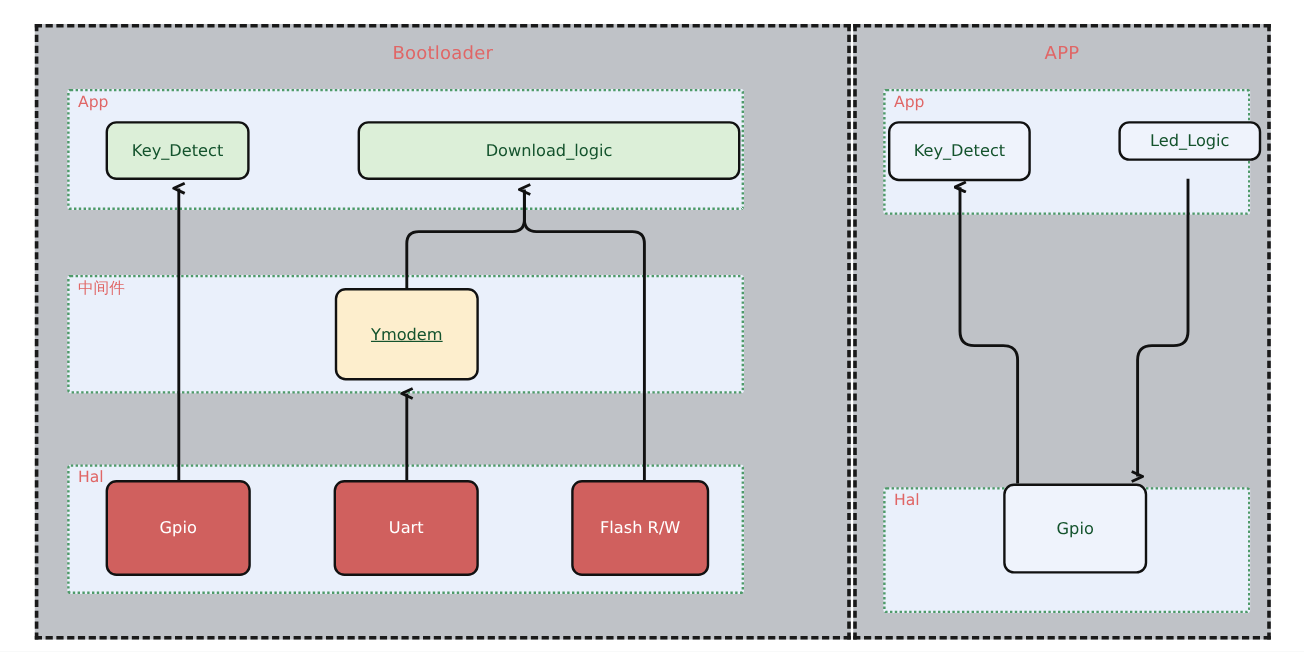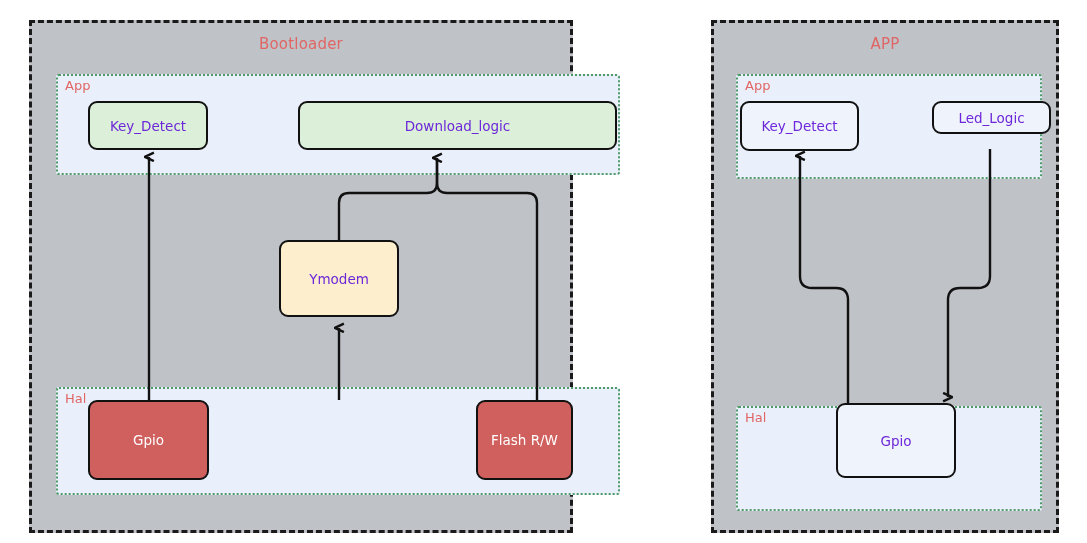"Bootloader" div.panel { width: 544px -> 680px }
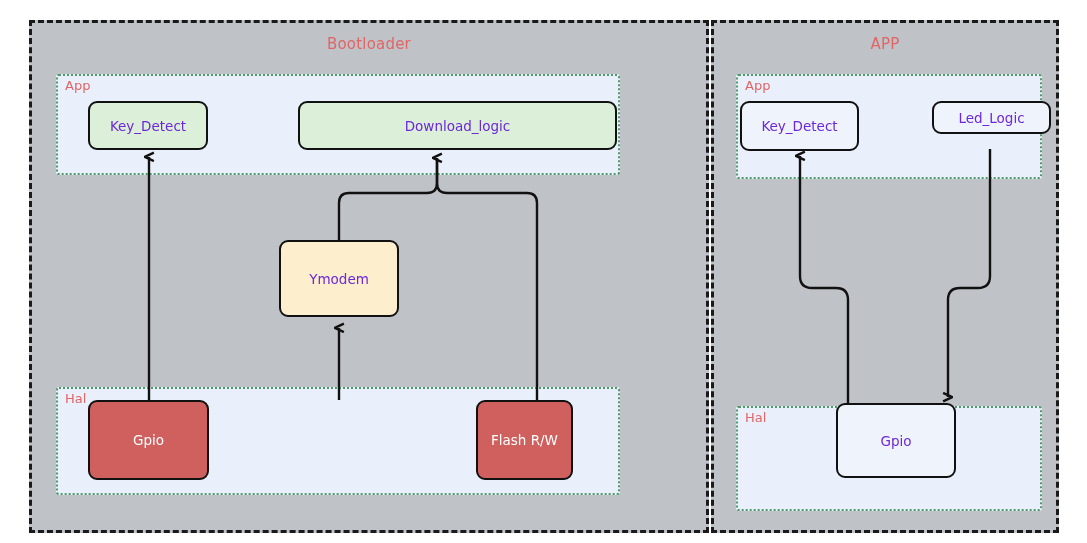"Key_Detect" .node { color: #6d28d9 -> #14532d }
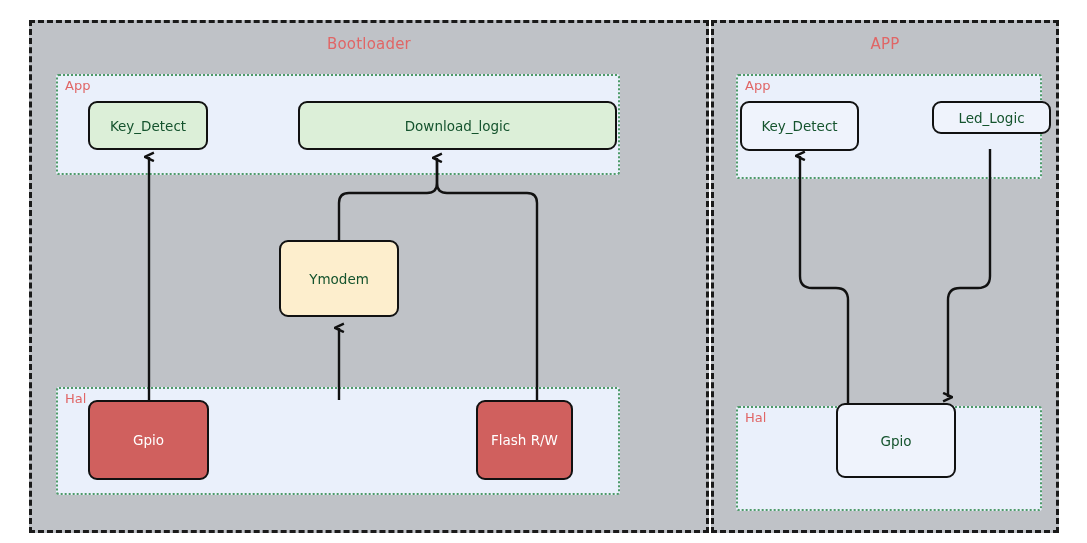"中间件" div.band { html: none -> <div> <div>中间件</div> </div> }
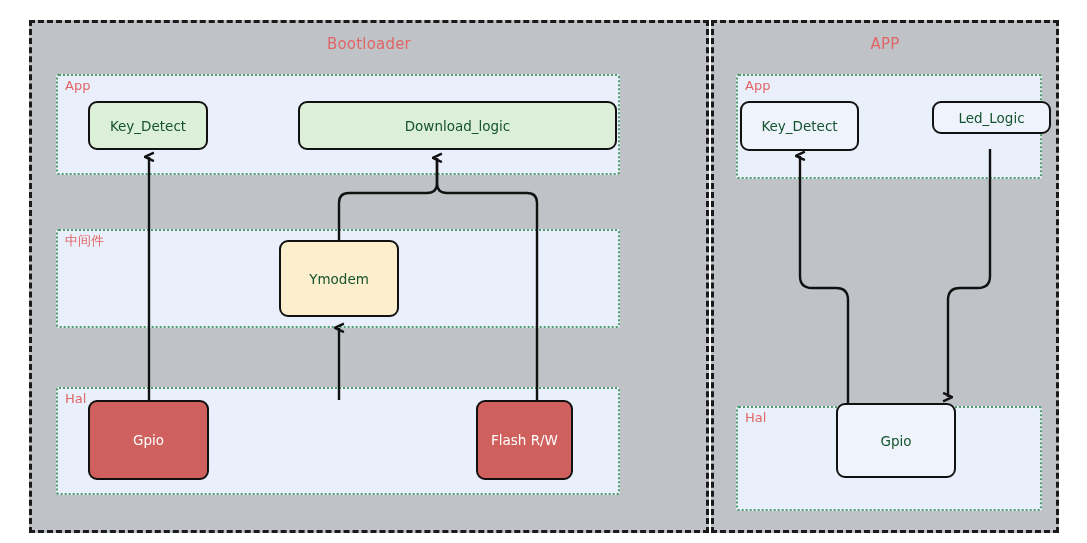"Ymodem" .node.yellow { text-decoration: none -> underline }
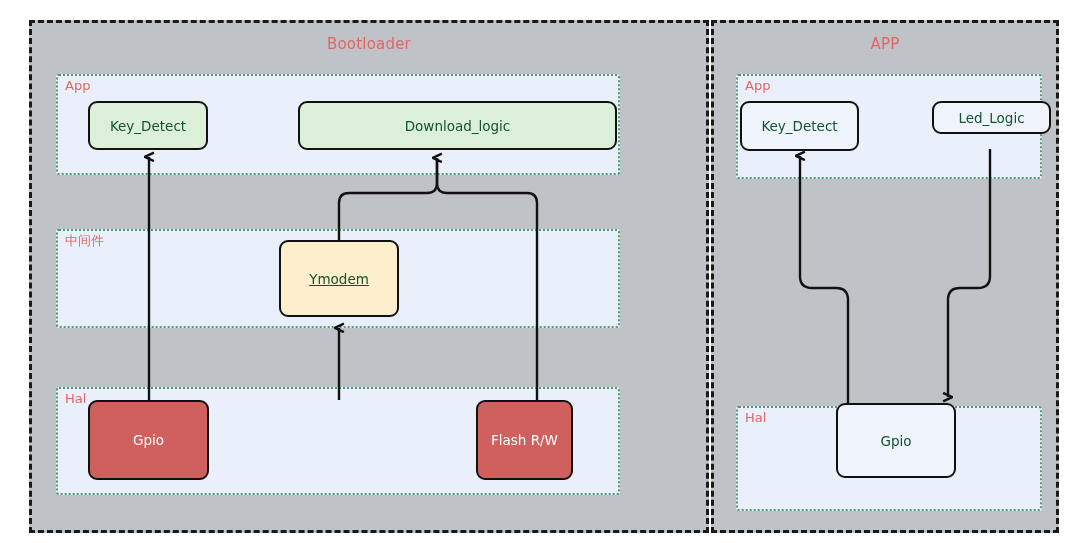"Uart" div.node { html: none -> <div> <span>Uart</span> </div> }
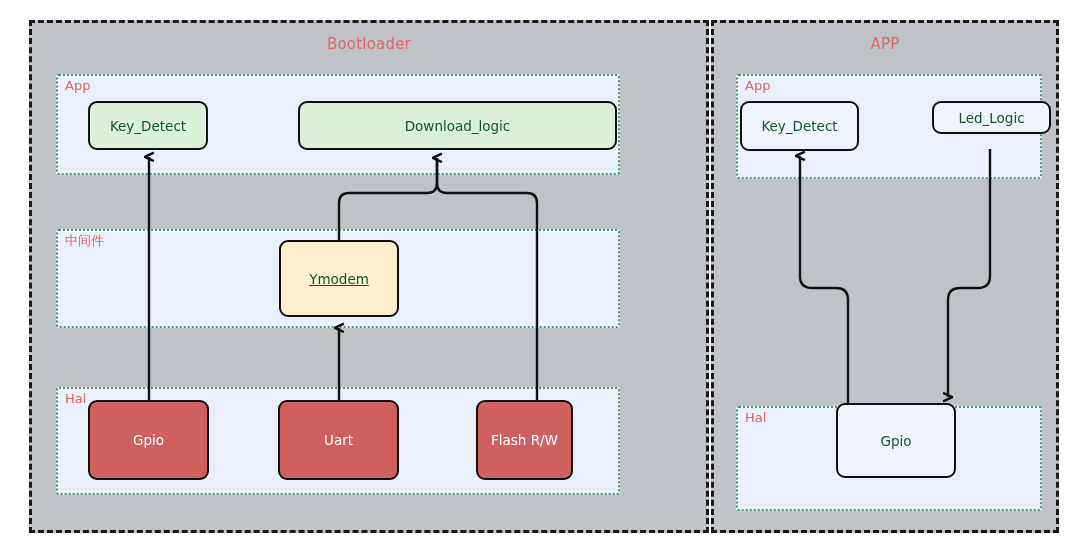"Flash R/W" div.node { width: 97px -> 115px }
